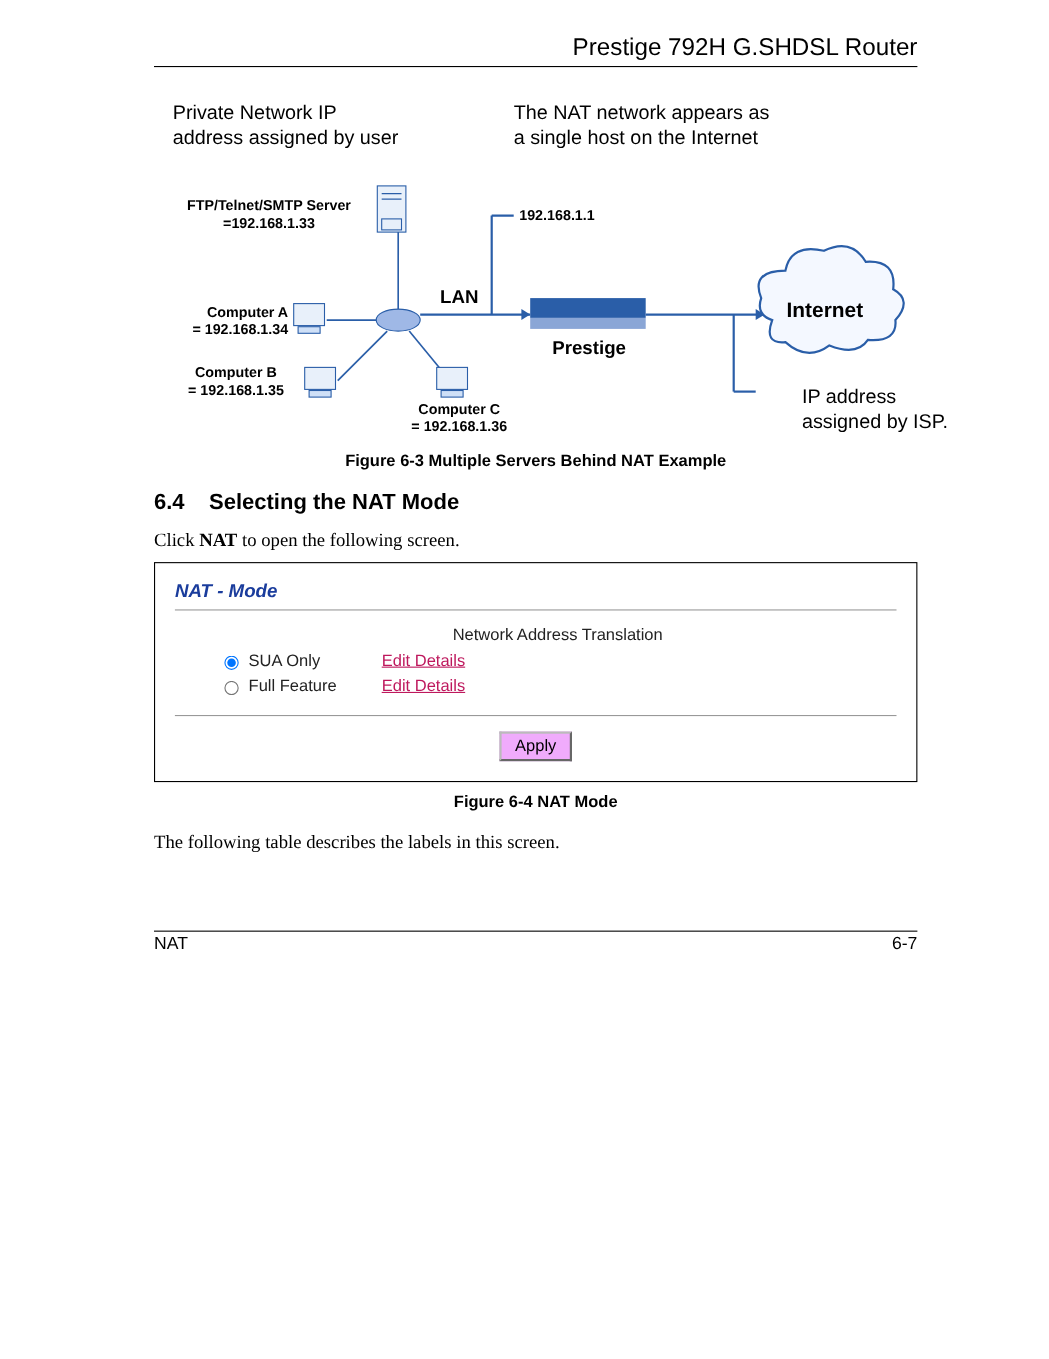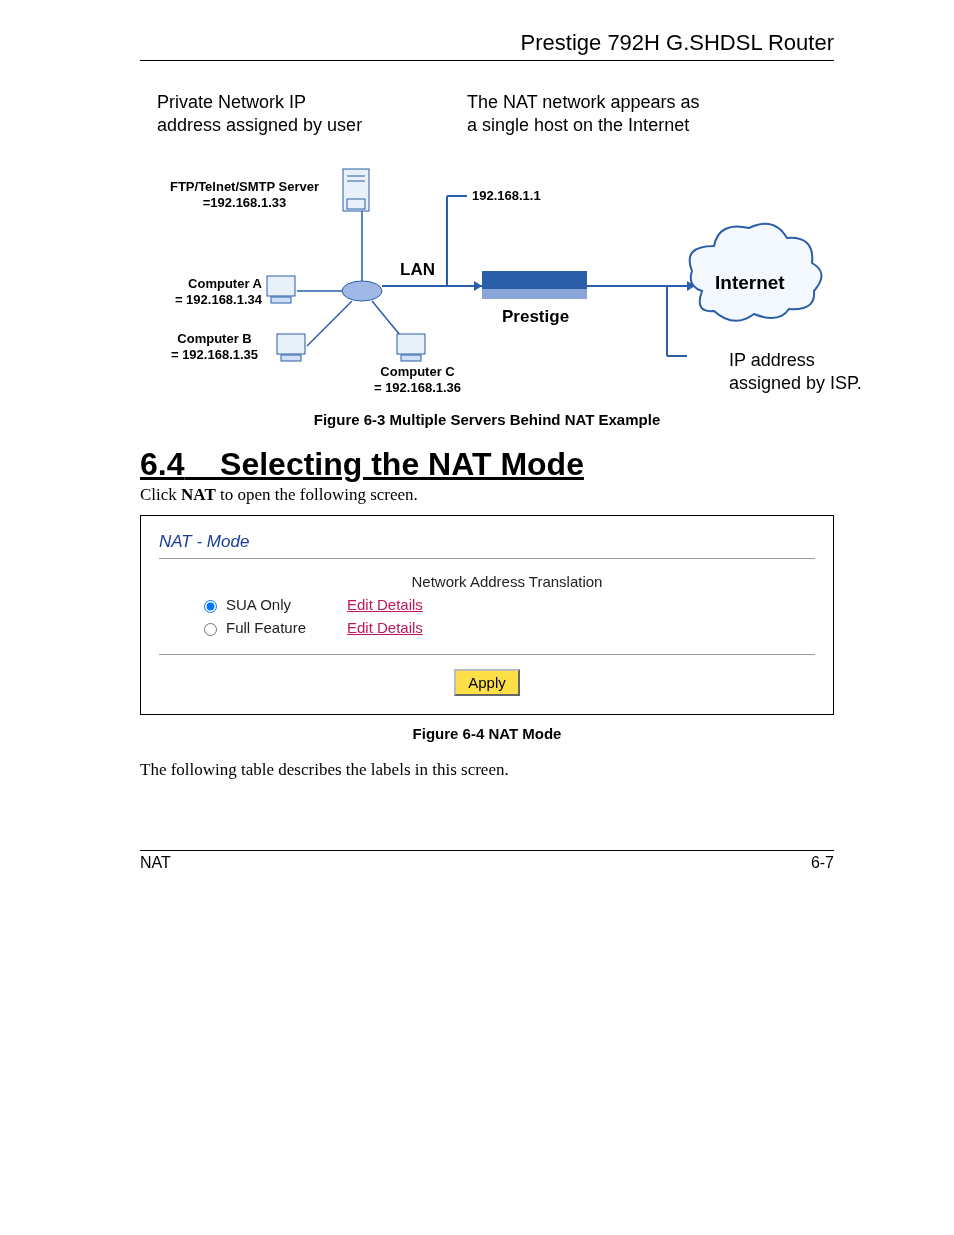"6.4 Selecting the NAT Mode" h2.section { font-size: 32px -> 20px; margin: 8px 0 2px -> 8px 0 12px; text-decoration: underline -> none }
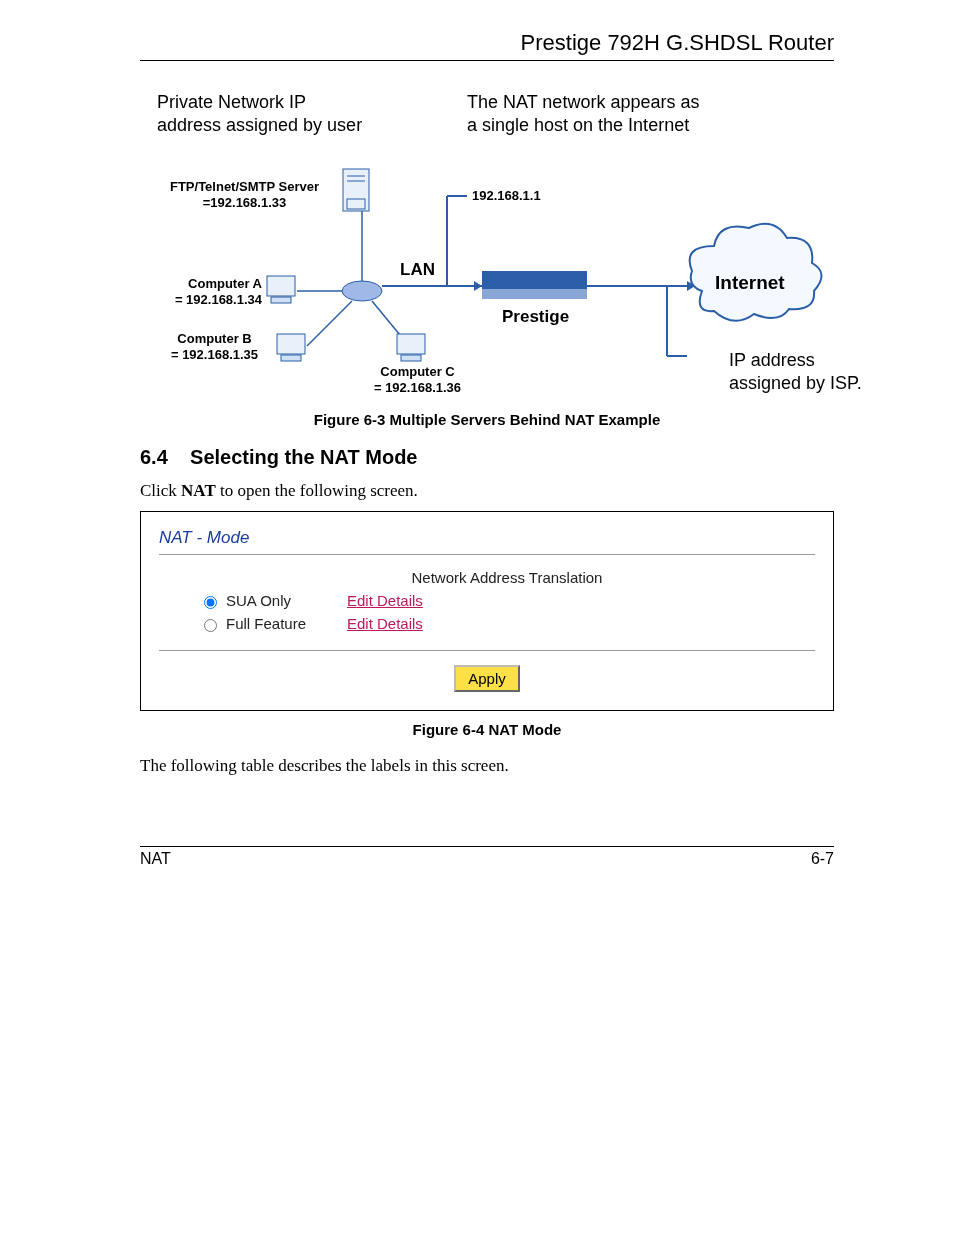"NAT - Mode" .screen-title { font-weight: normal -> bold }
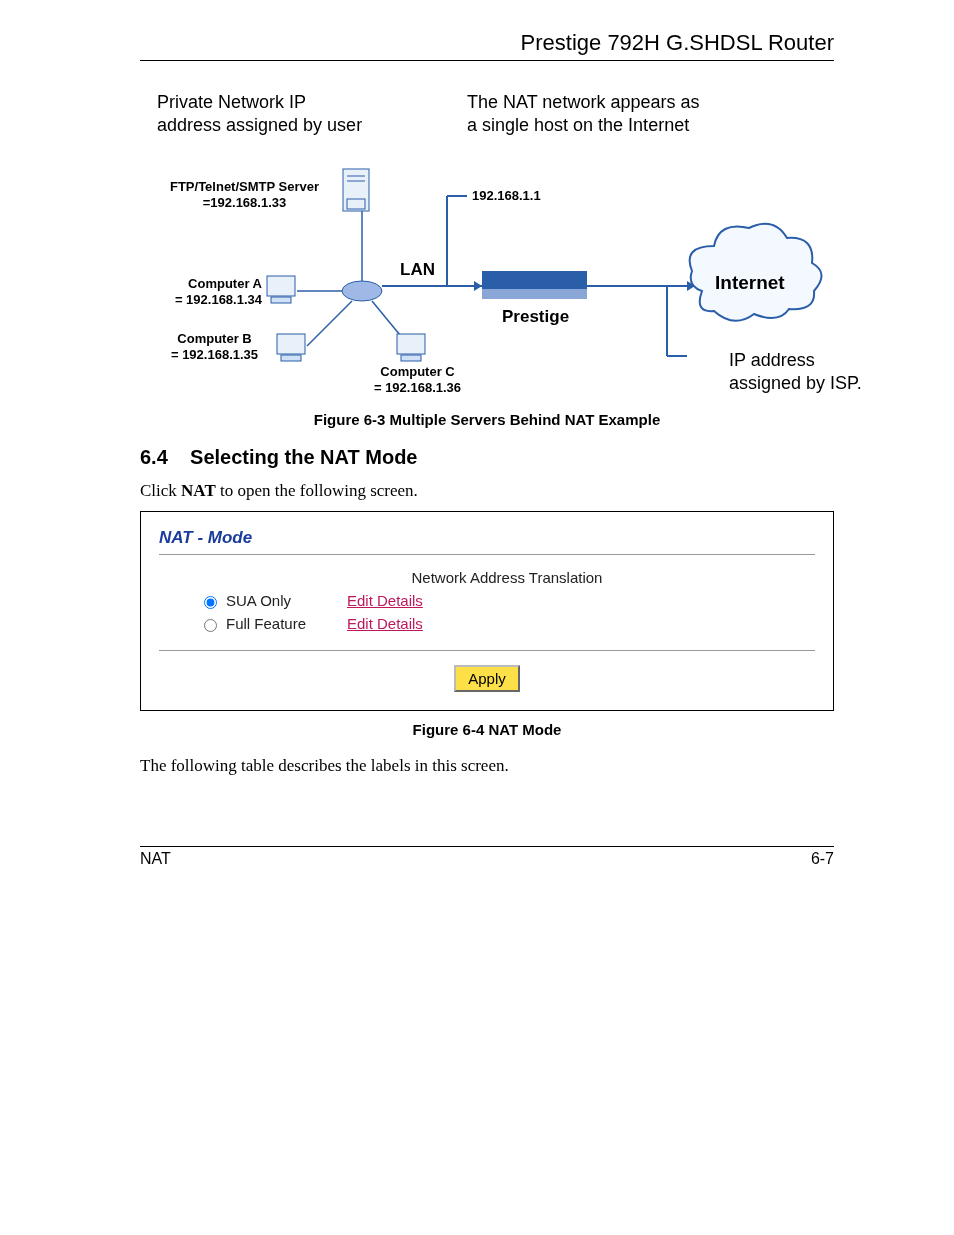"Apply" .apply-btn { background: #fde047 -> #f0abfc }
